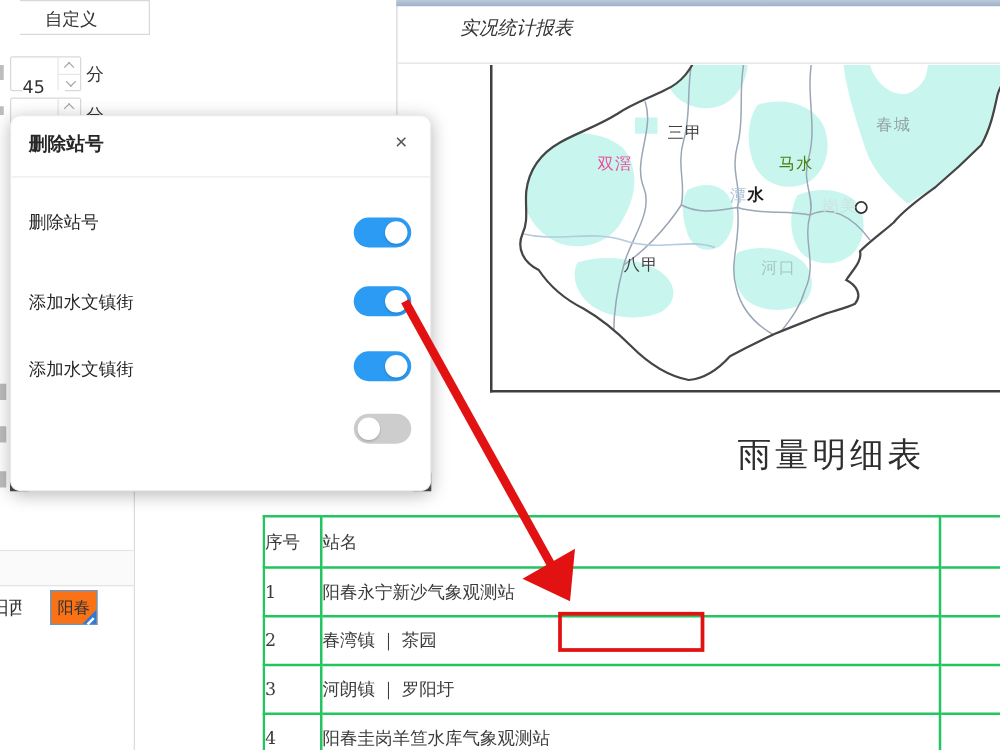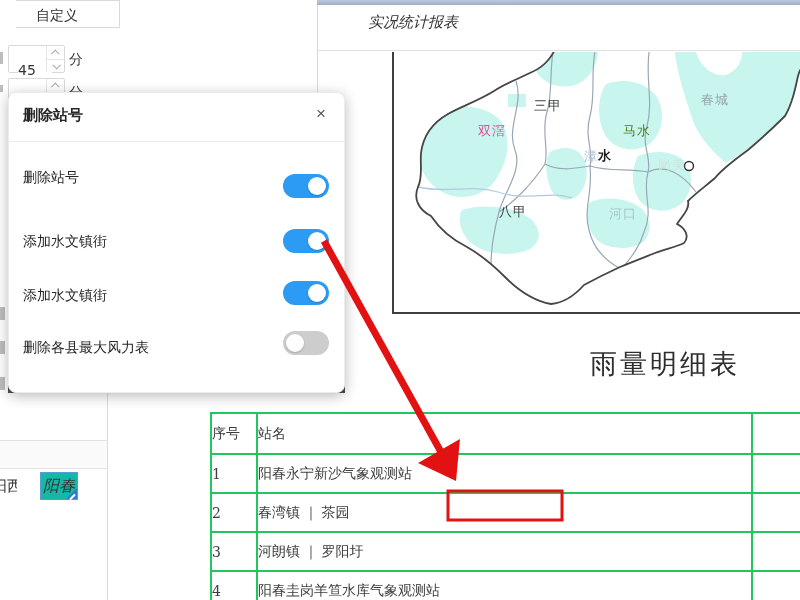"删除各县最大风力表" div.abs { html: <div>删除各县最大风力表</div> -> none }
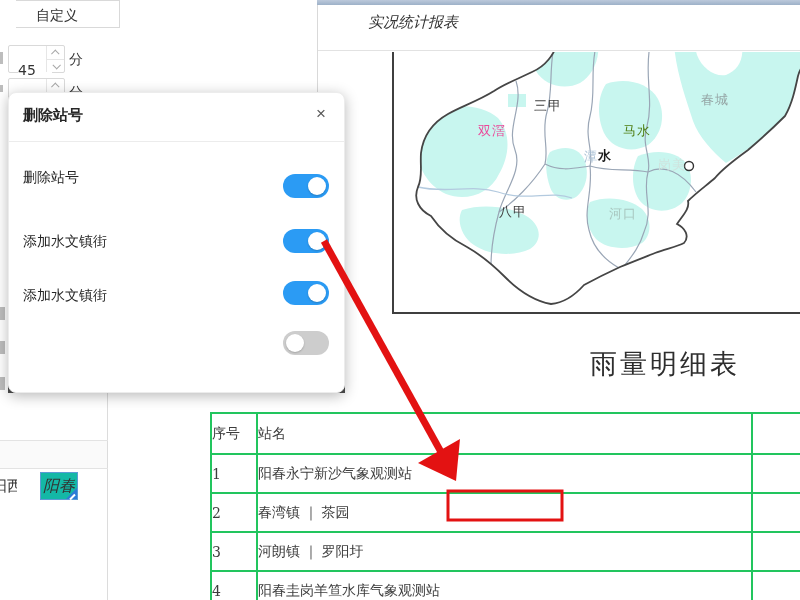"阳春" .region-btn { background: #14b8a6 -> #f97316; font-size: 16px -> 13px; font-style: italic -> none }
